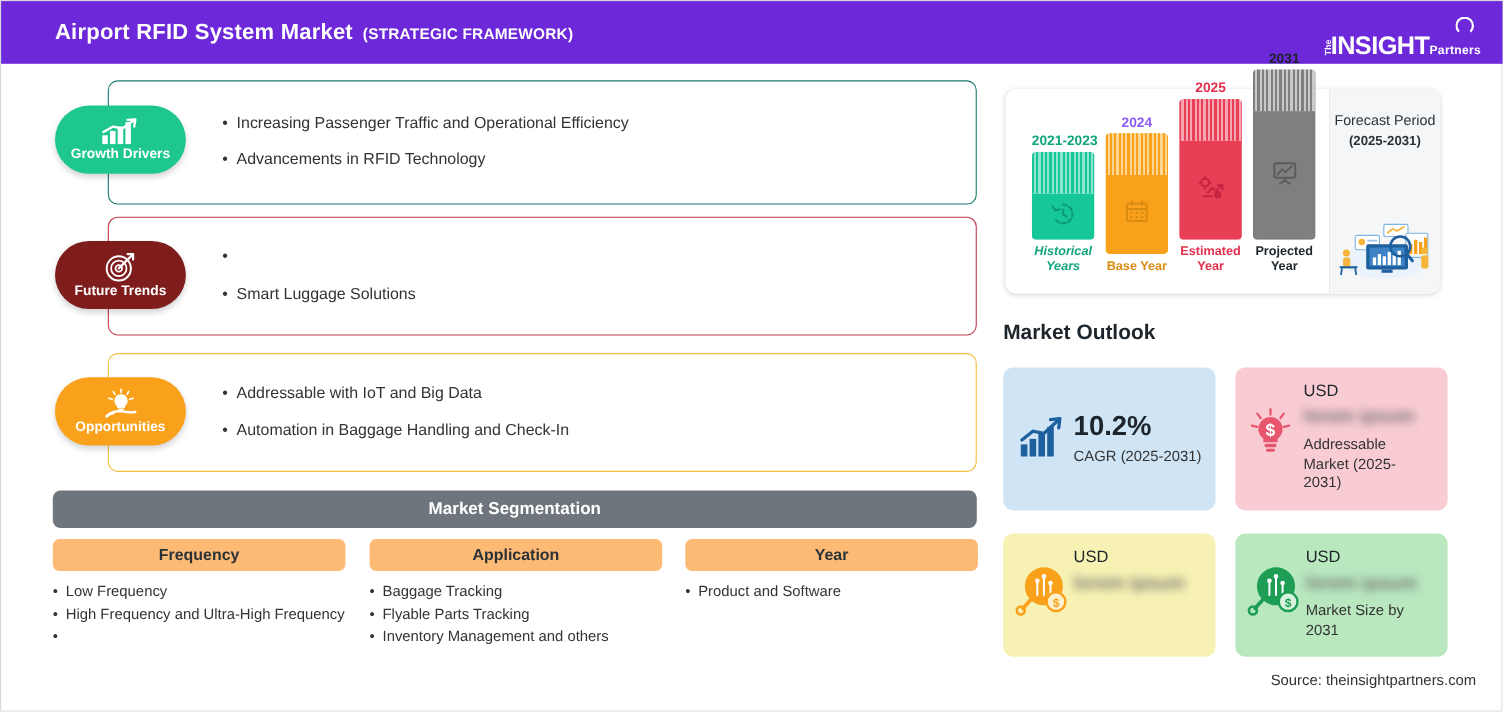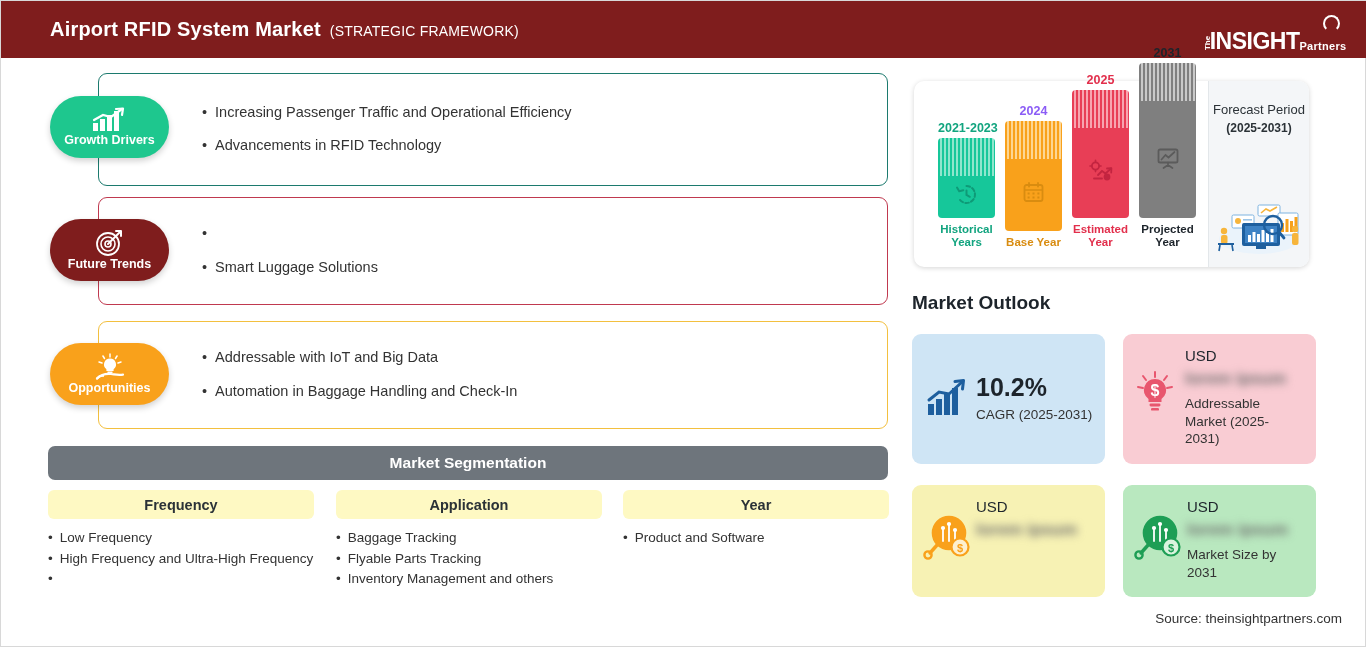"Airport RFID System Market" .header { background: #7f1d1d -> #6d28d9 }
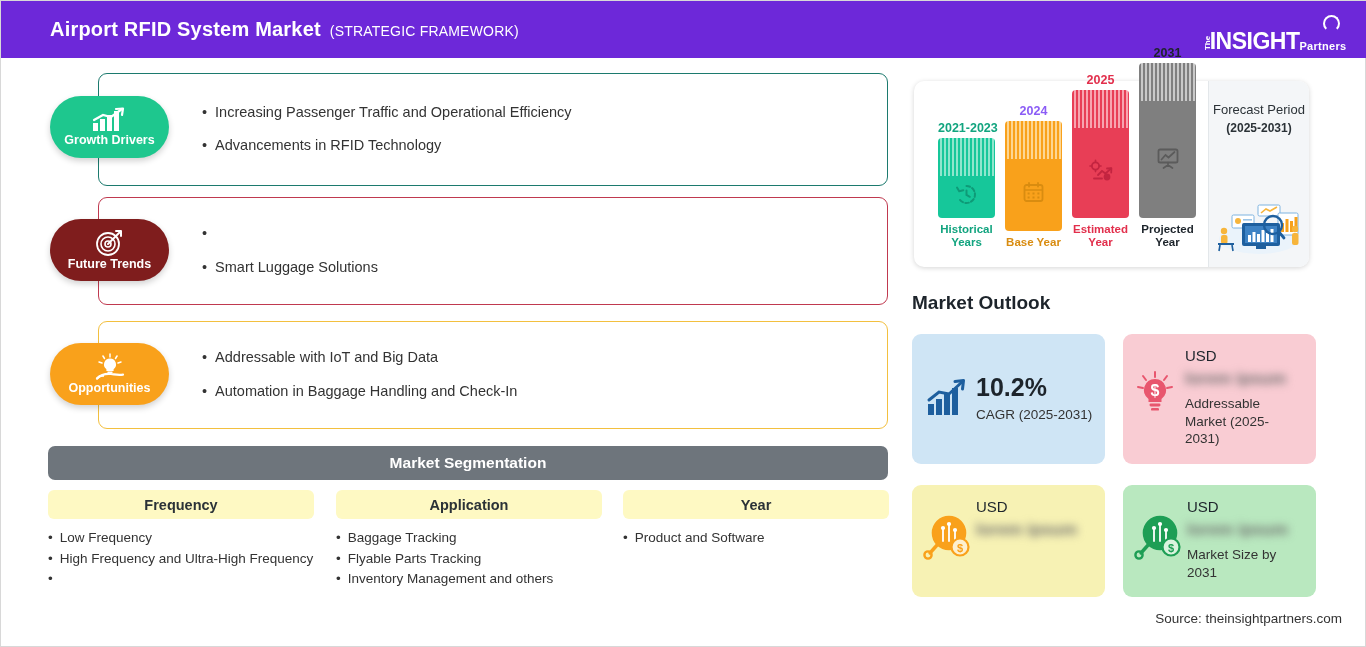"(STRATEGIC FRAMEWORK)" .header-sub { font-weight: normal -> bold }
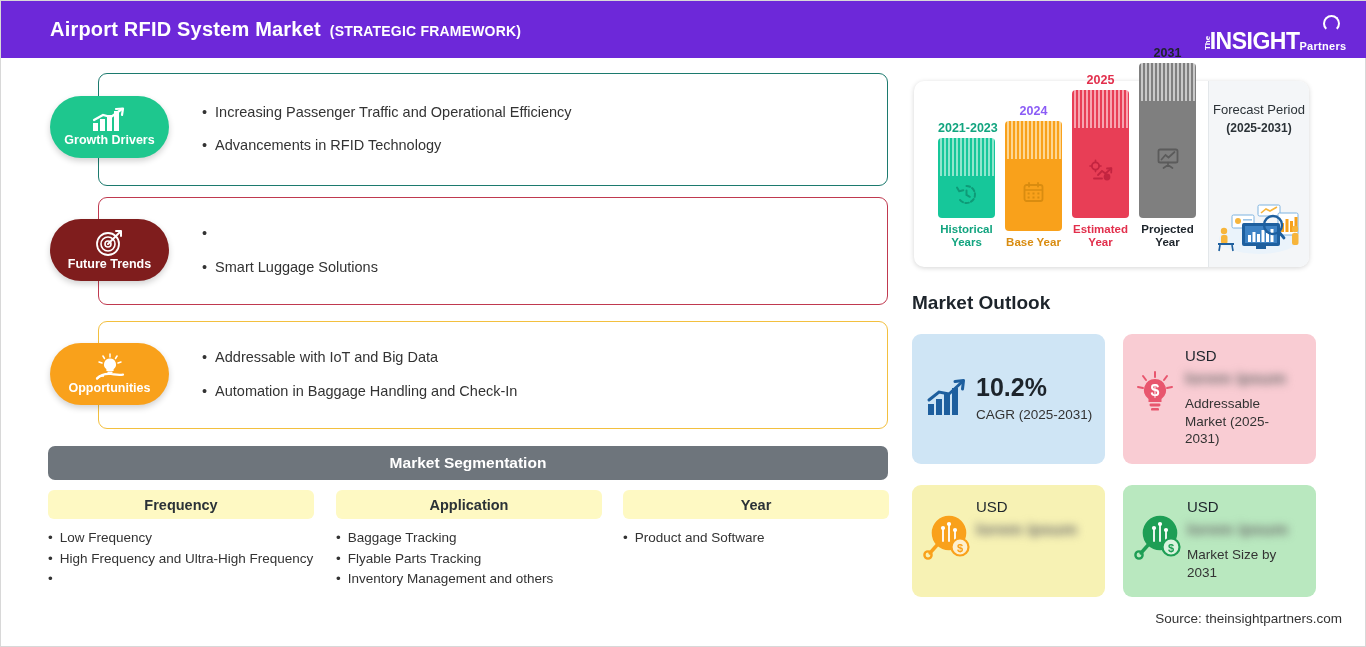"Historical Years" div.bar-cap { font-style: none -> italic }
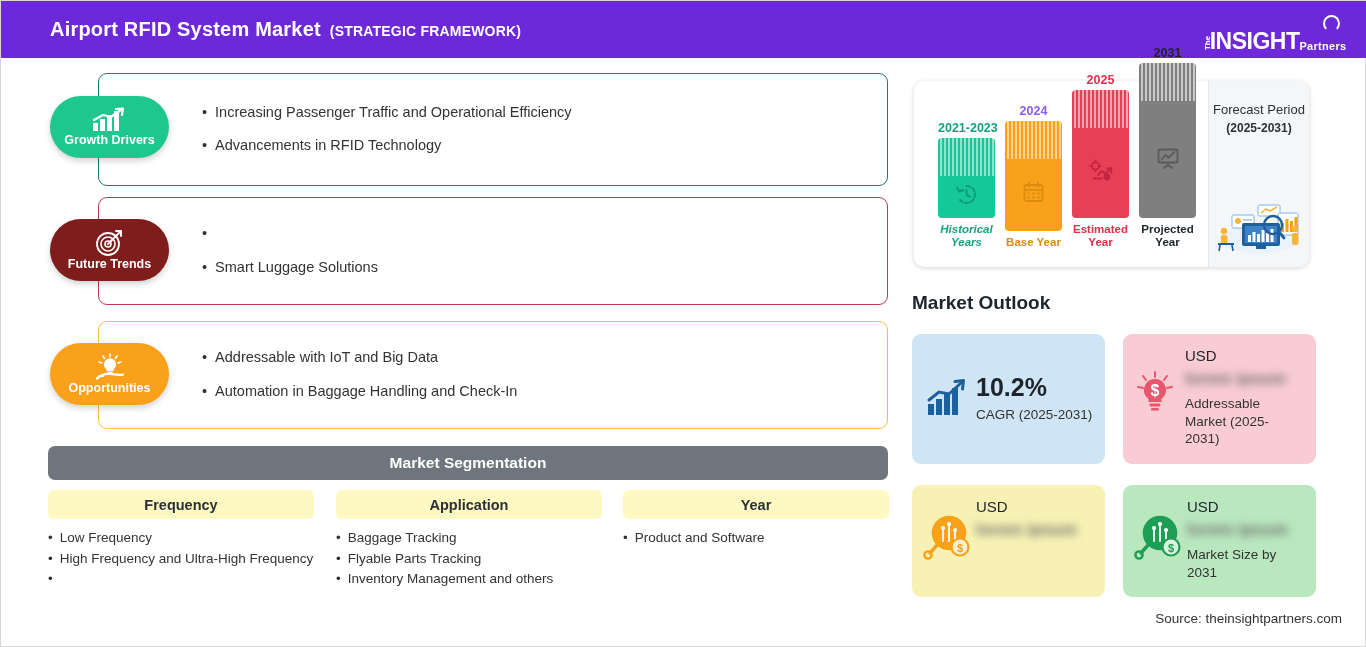"Frequency" .seg-chip { background: #fef9c3 -> #fdba74 }
